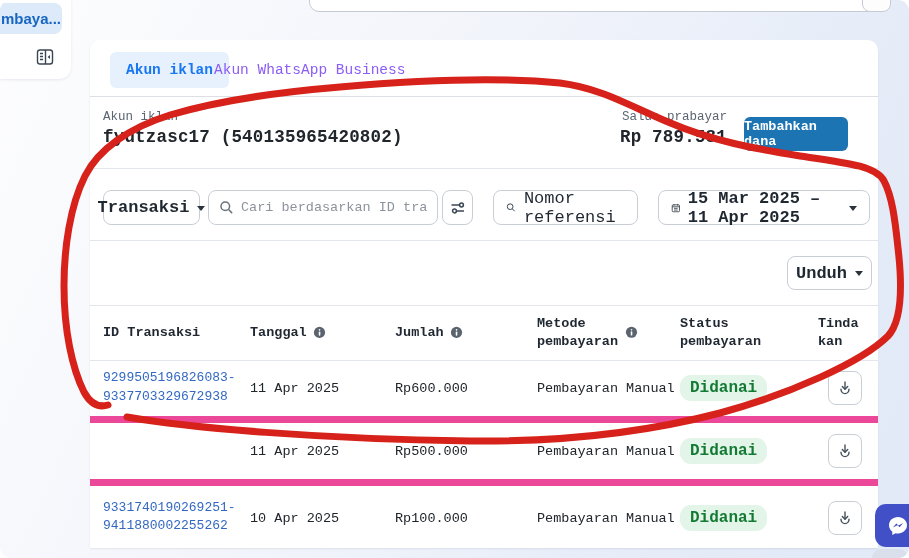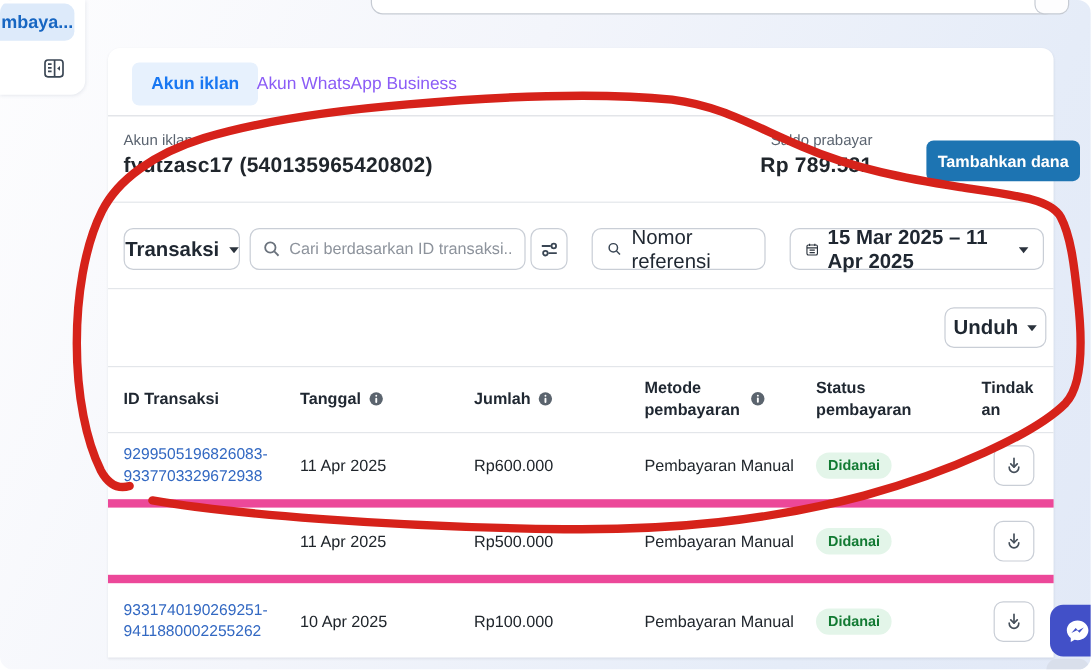"Akun iklan" .card { font-family: none -> Liberation Mono, monospace }
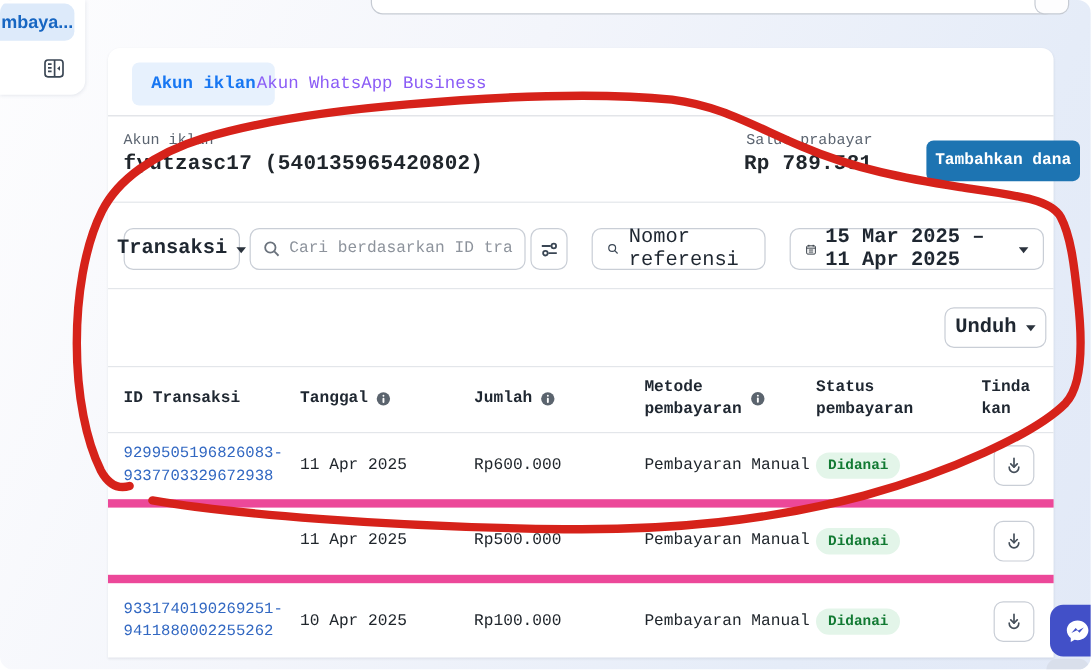"Tambahkan dana" div.btn-primary { margin-left: 28px -> none; width: 128px -> 104px }
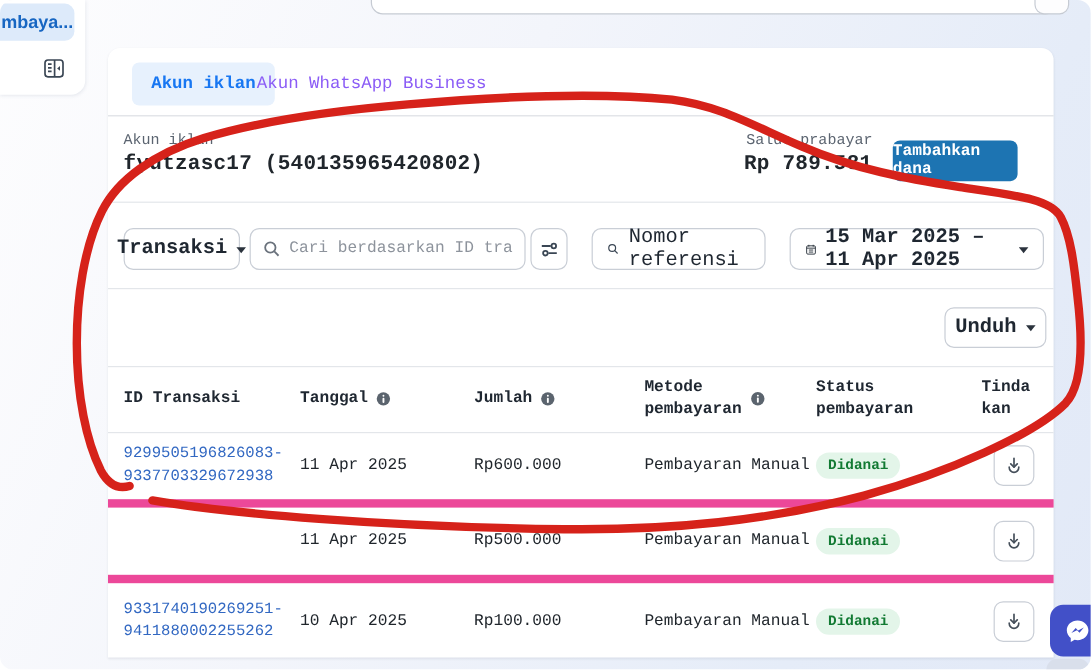"Didanai" .badge { font-size: 12px -> 16px }
